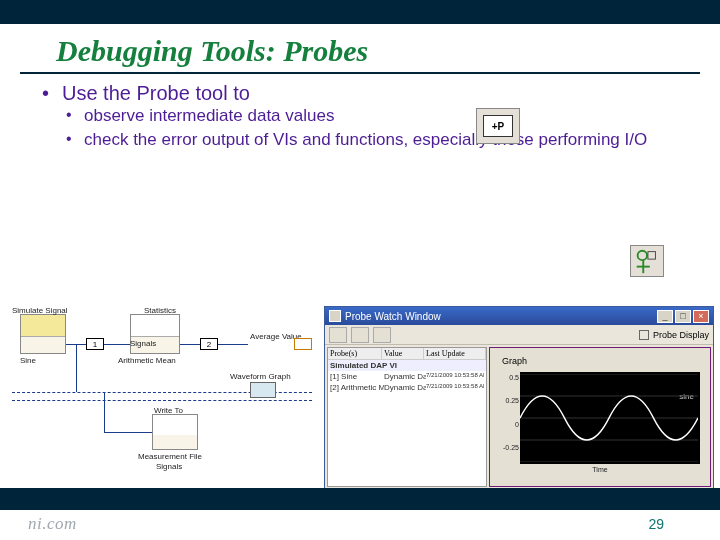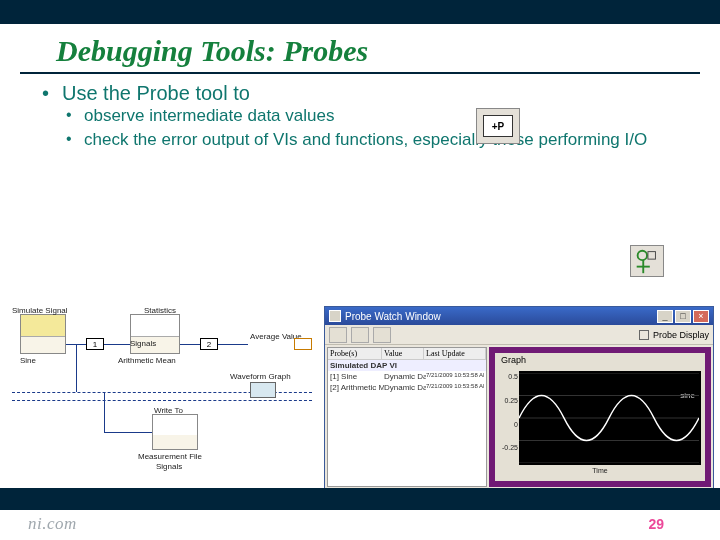"Use the Probe tool to" .content { color: #0f766e -> #4c1d95 }
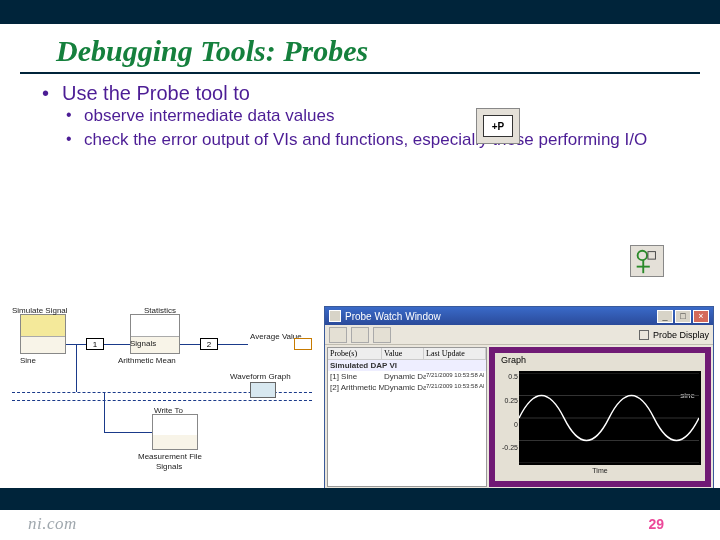"Graph" .pww .right { border: 6px solid #701a75 -> 1px solid #701a75; padding: 2px -> 8px }
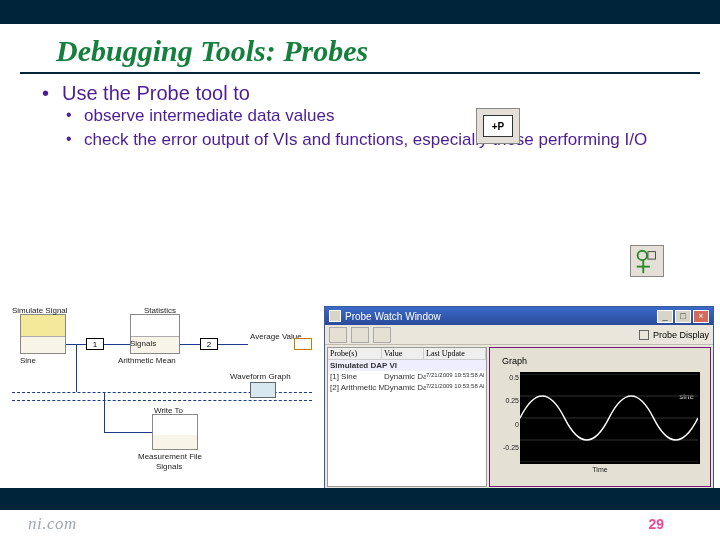"29" .pagenum { color: #ec4899 -> #0f766e; font-weight: bold -> normal }
